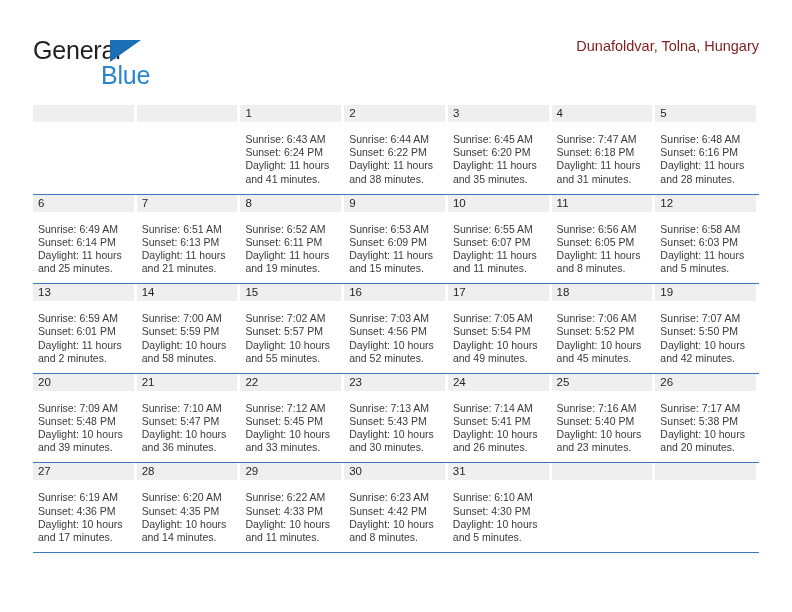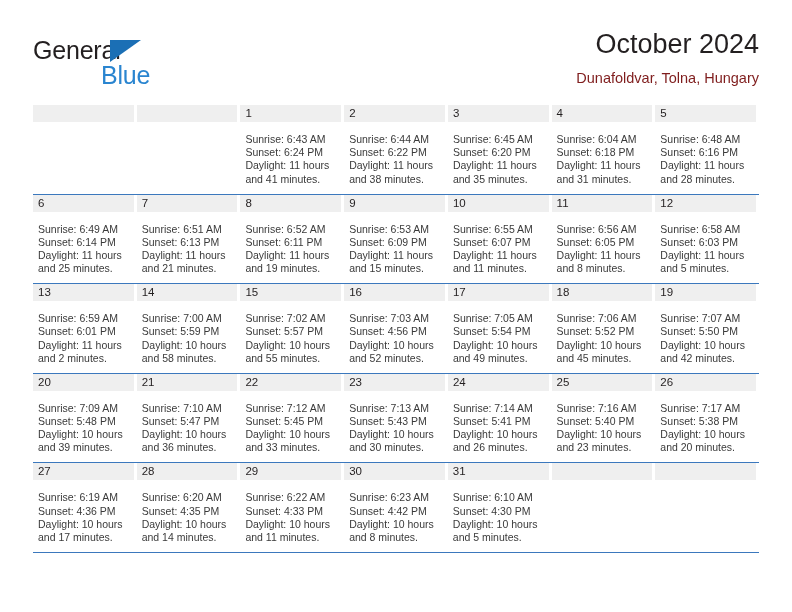"October 2024" div.cal-title { html: <div>October 2024</div> -> none }
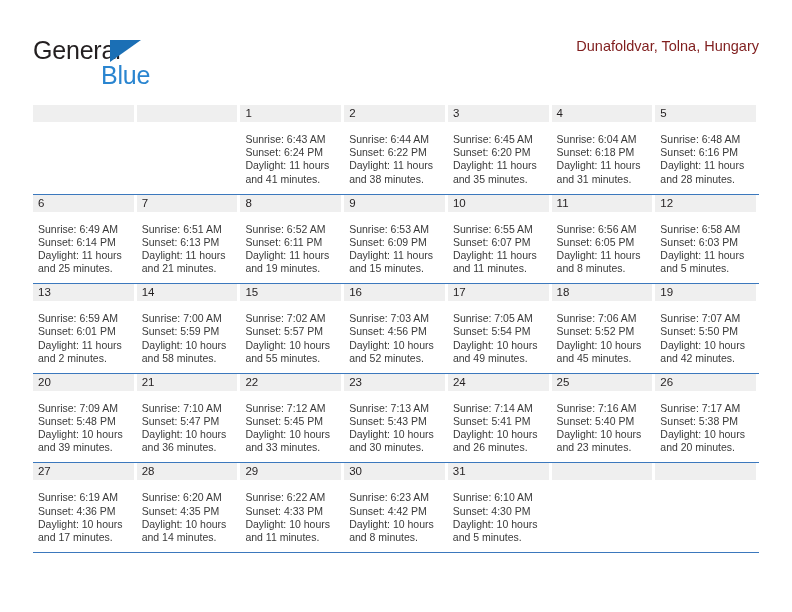"Sunrise: 6:04 AM" div { text: 6:04 -> 7:47 }
